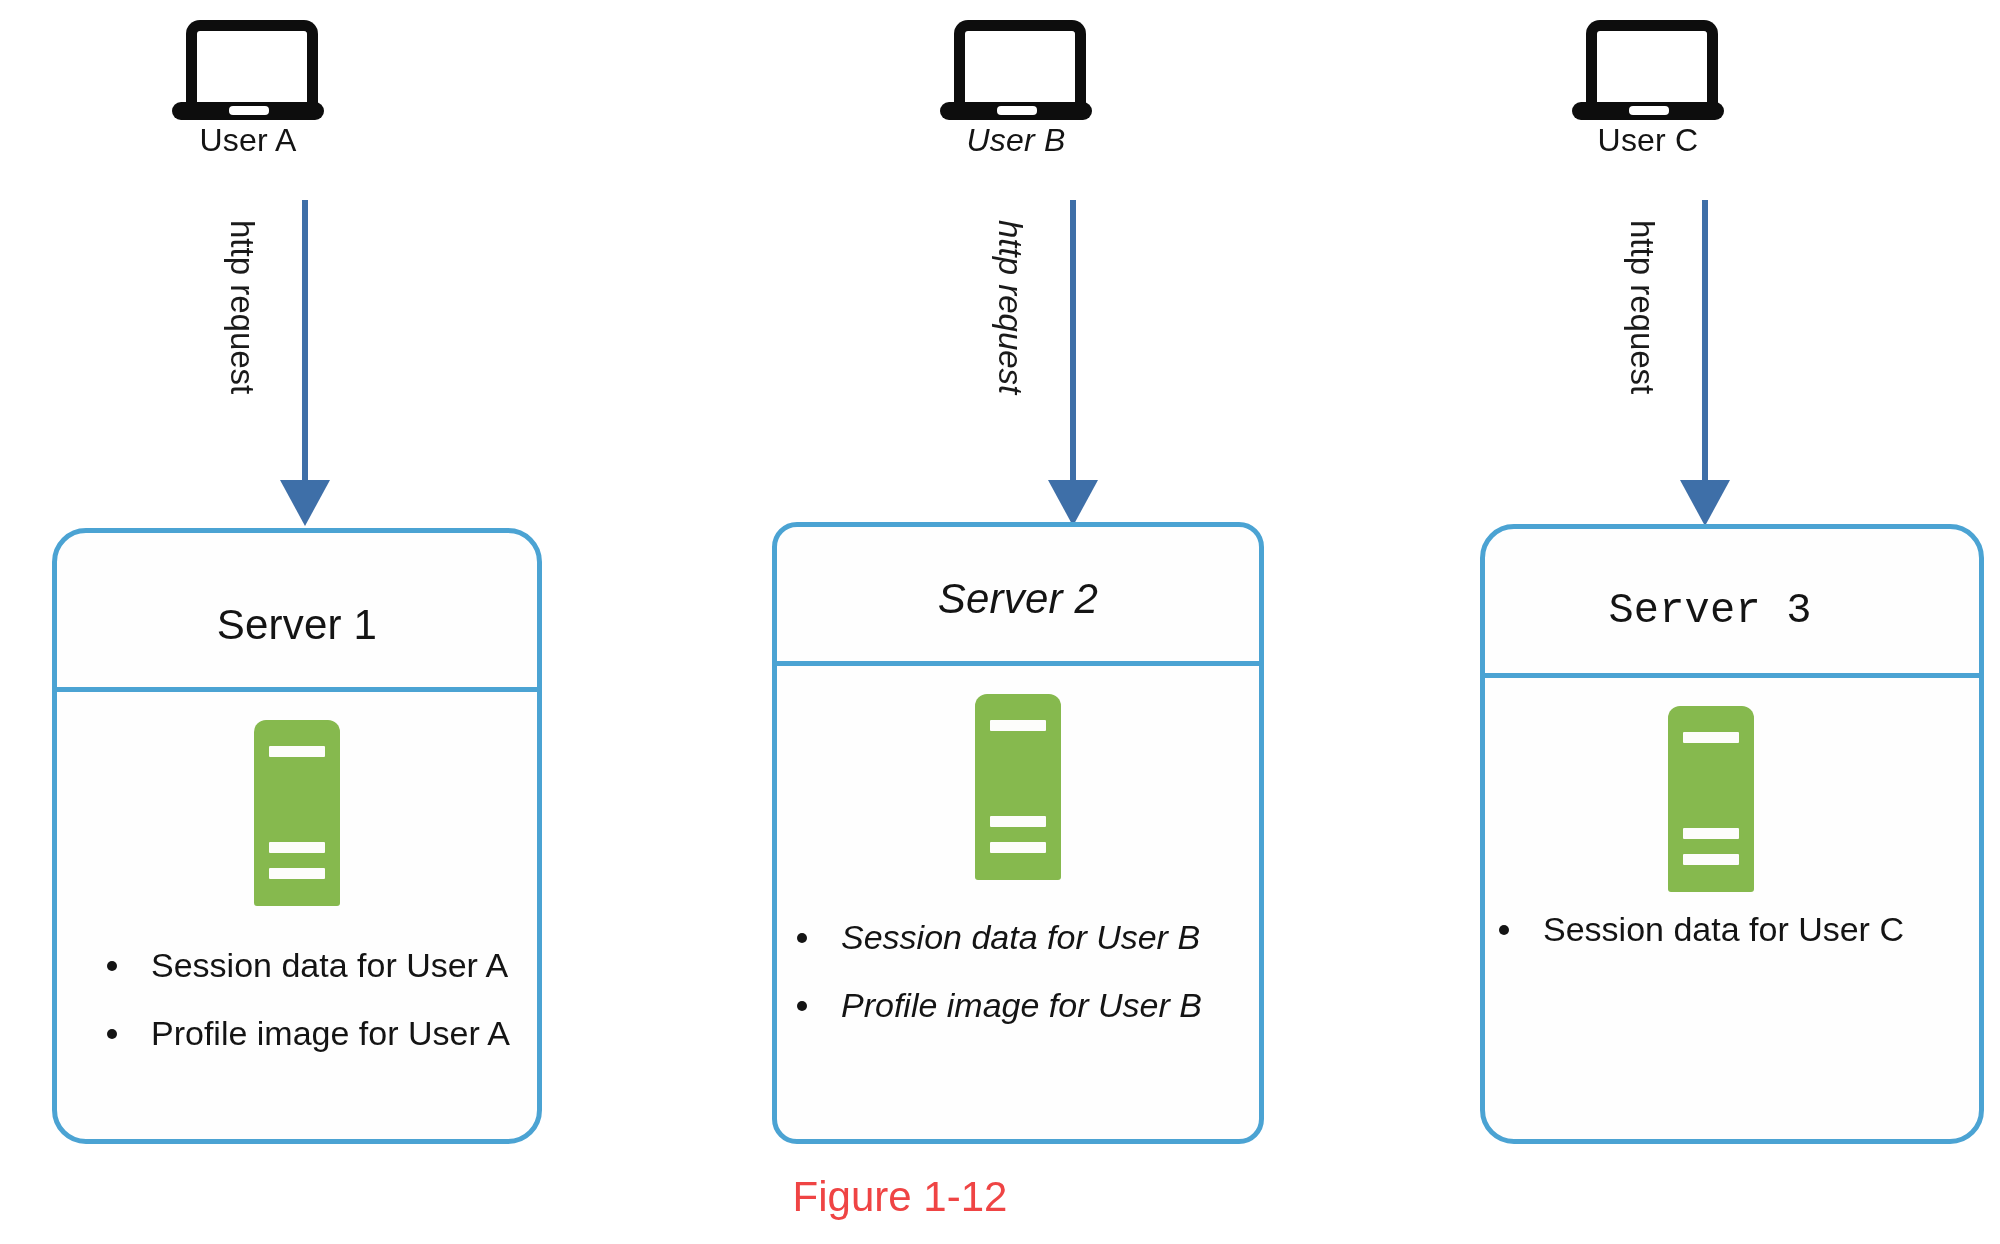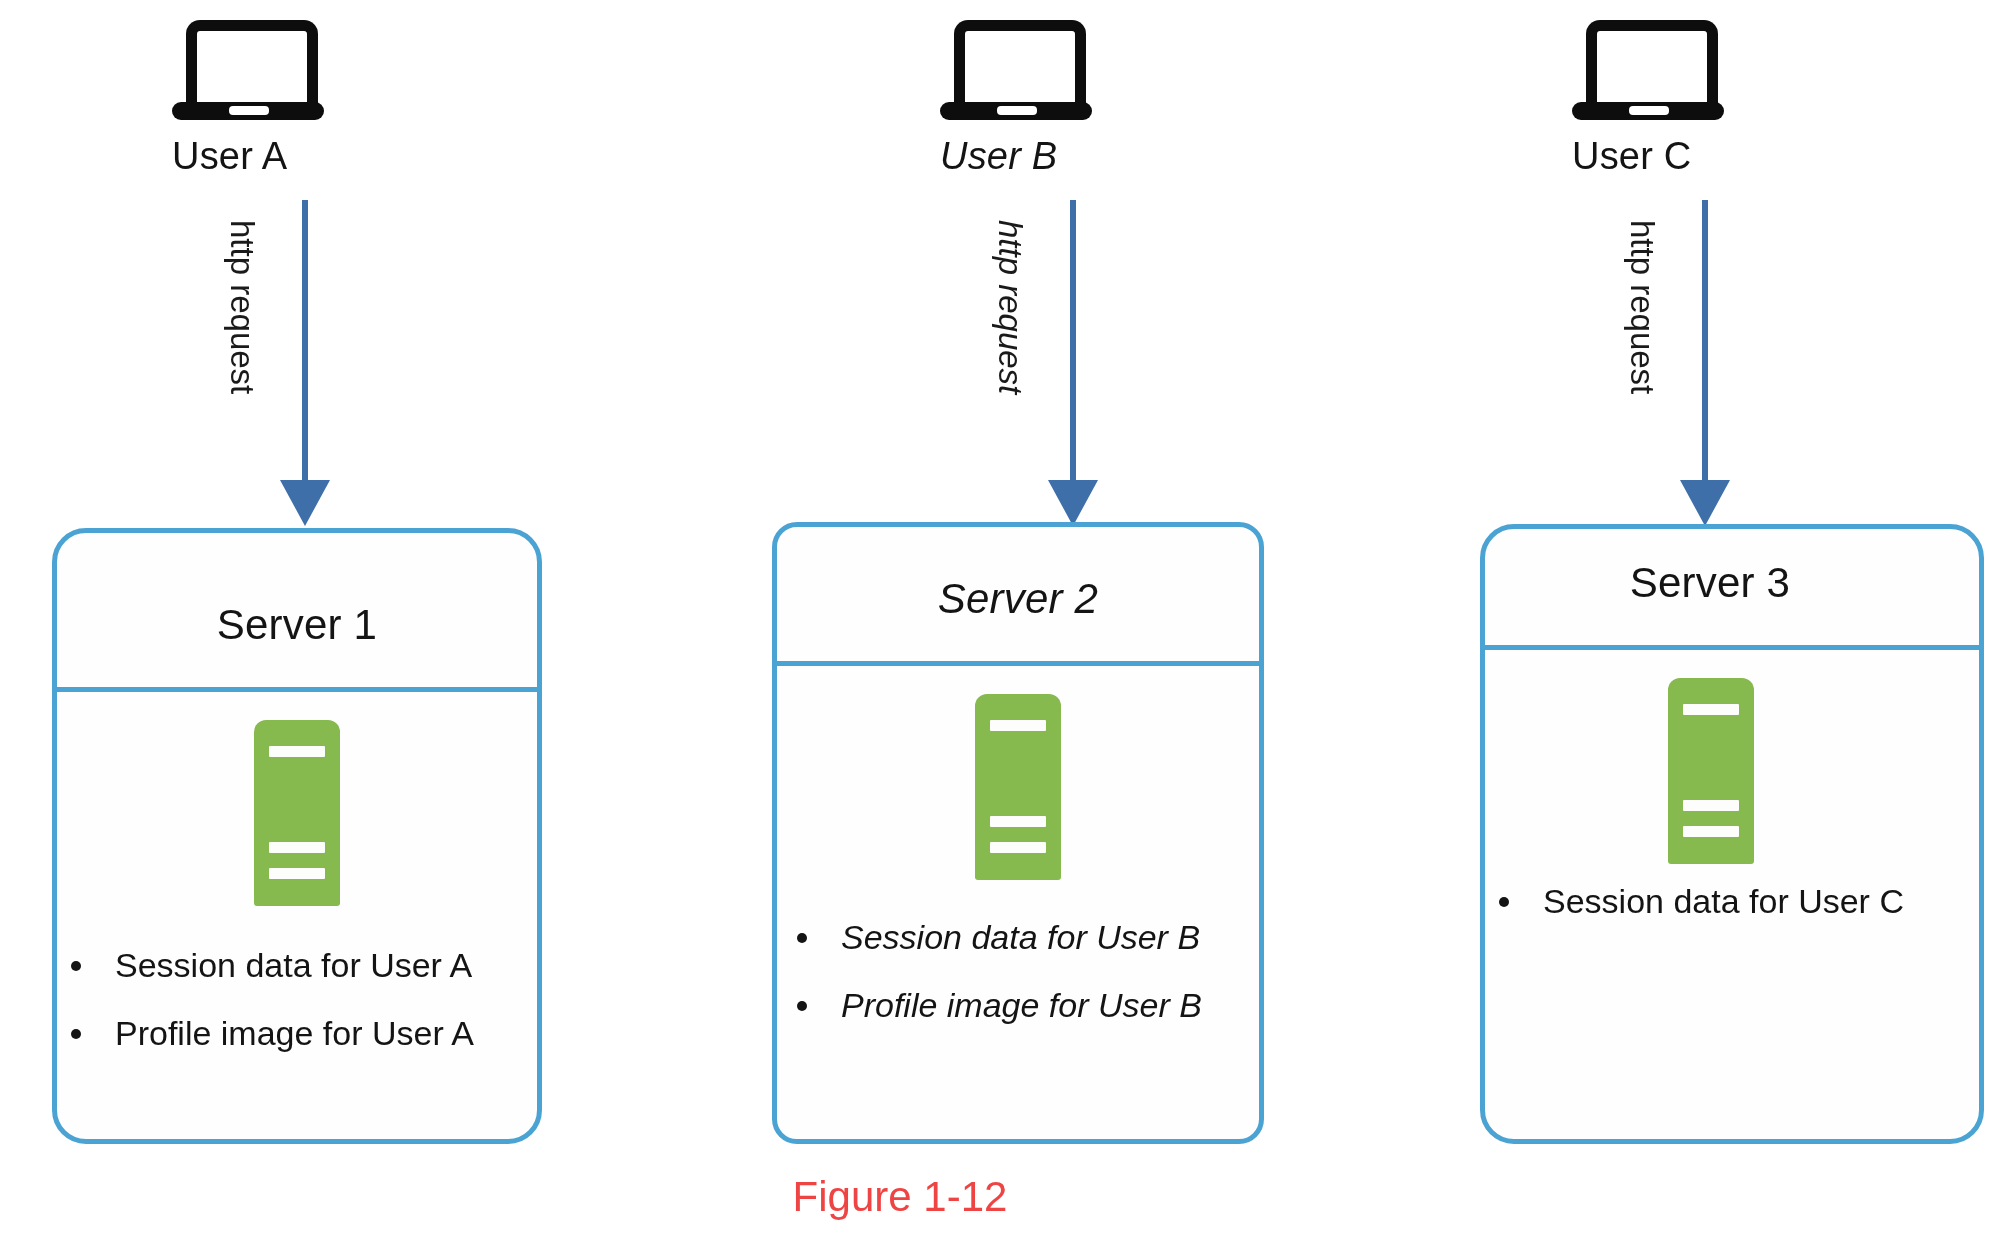"User A" .client-label { font-size: 38px -> 32px; margin-top: 20px -> 4px; text-align: left -> center }
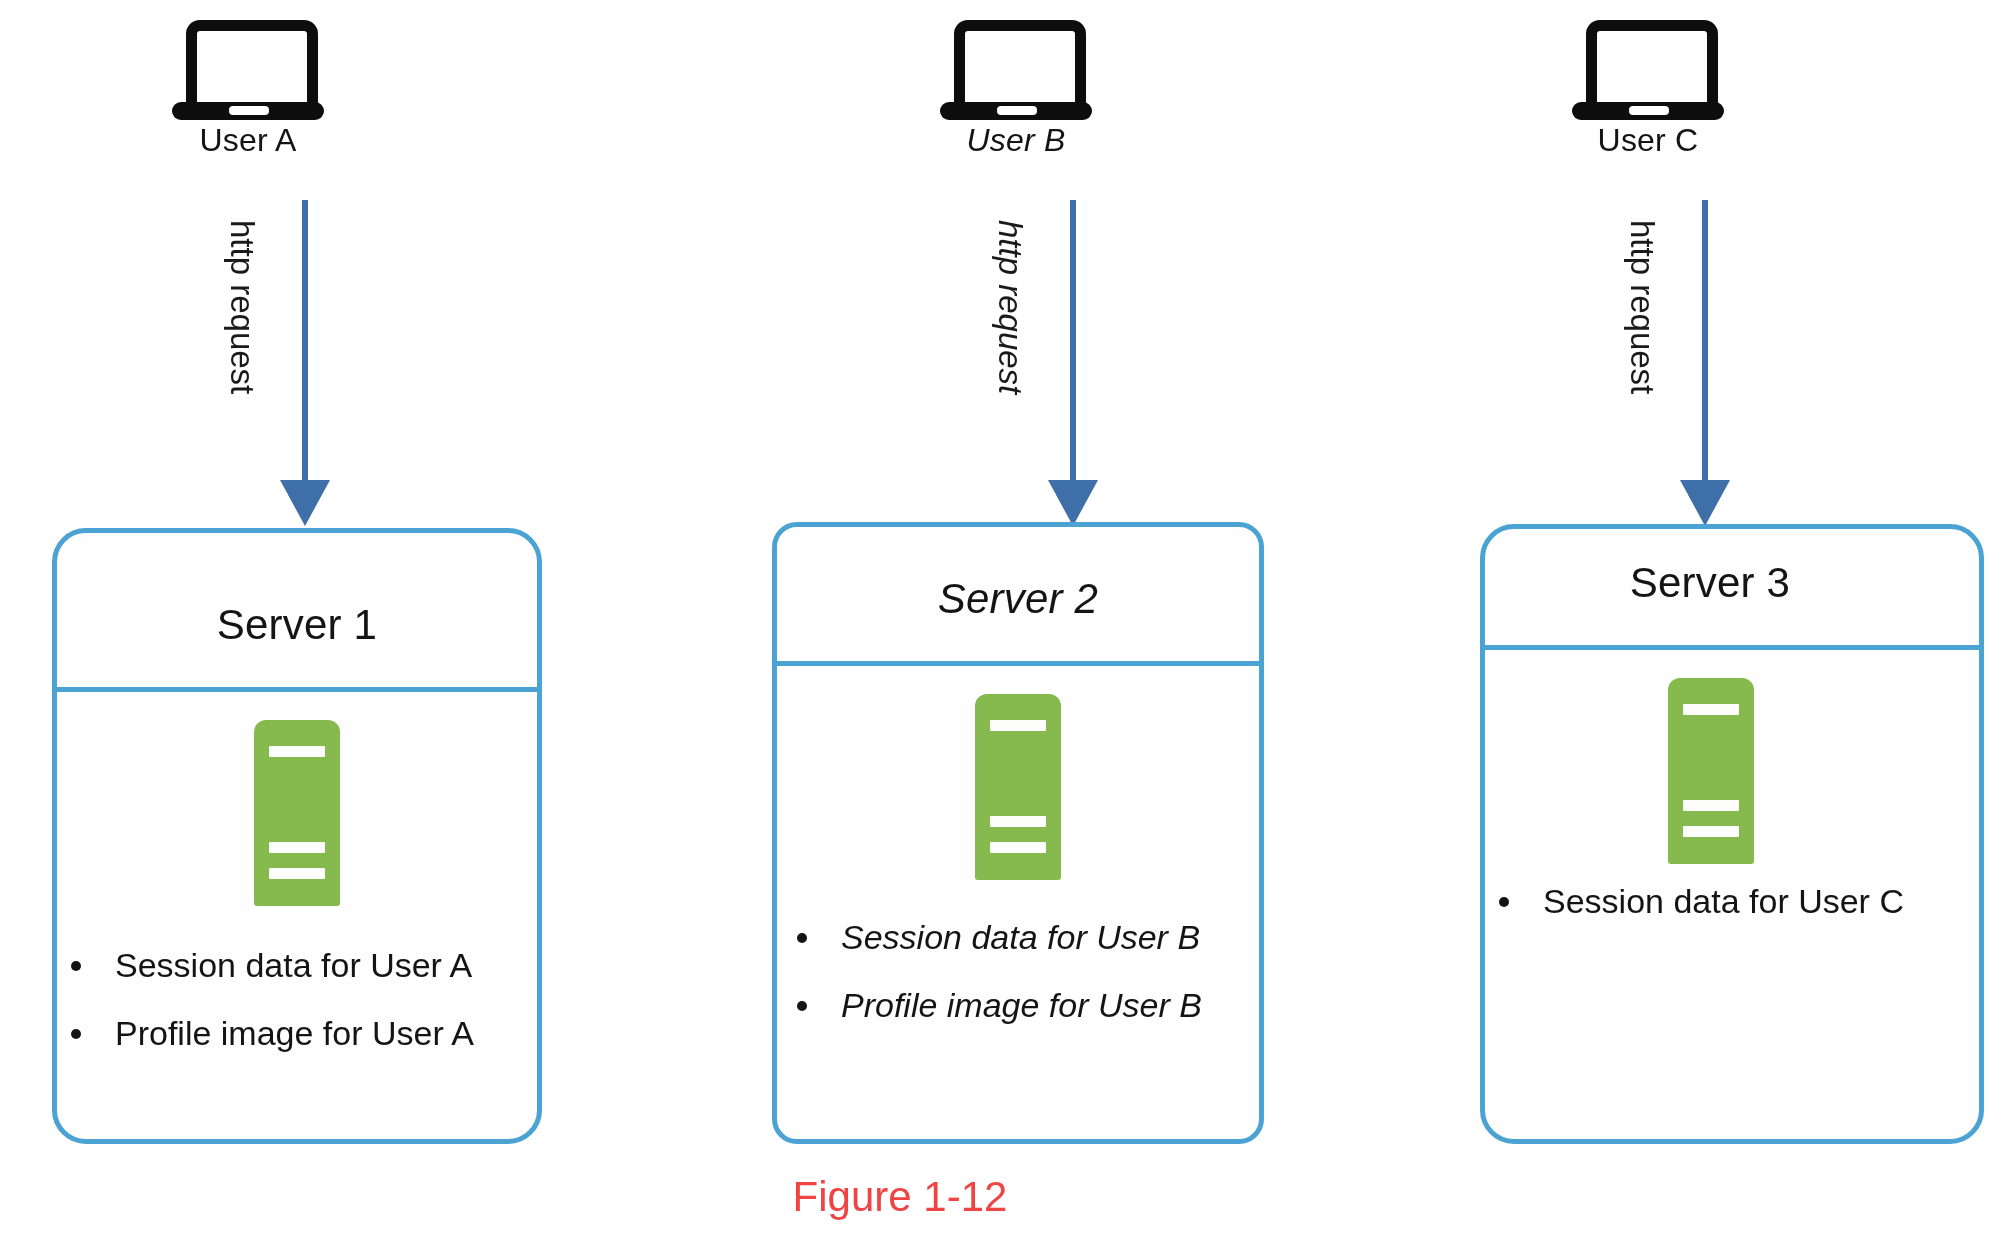"Server 3" .col-c .box-title { font-family: none -> Liberation Mono, monospace; padding-top: 30px -> 58px }
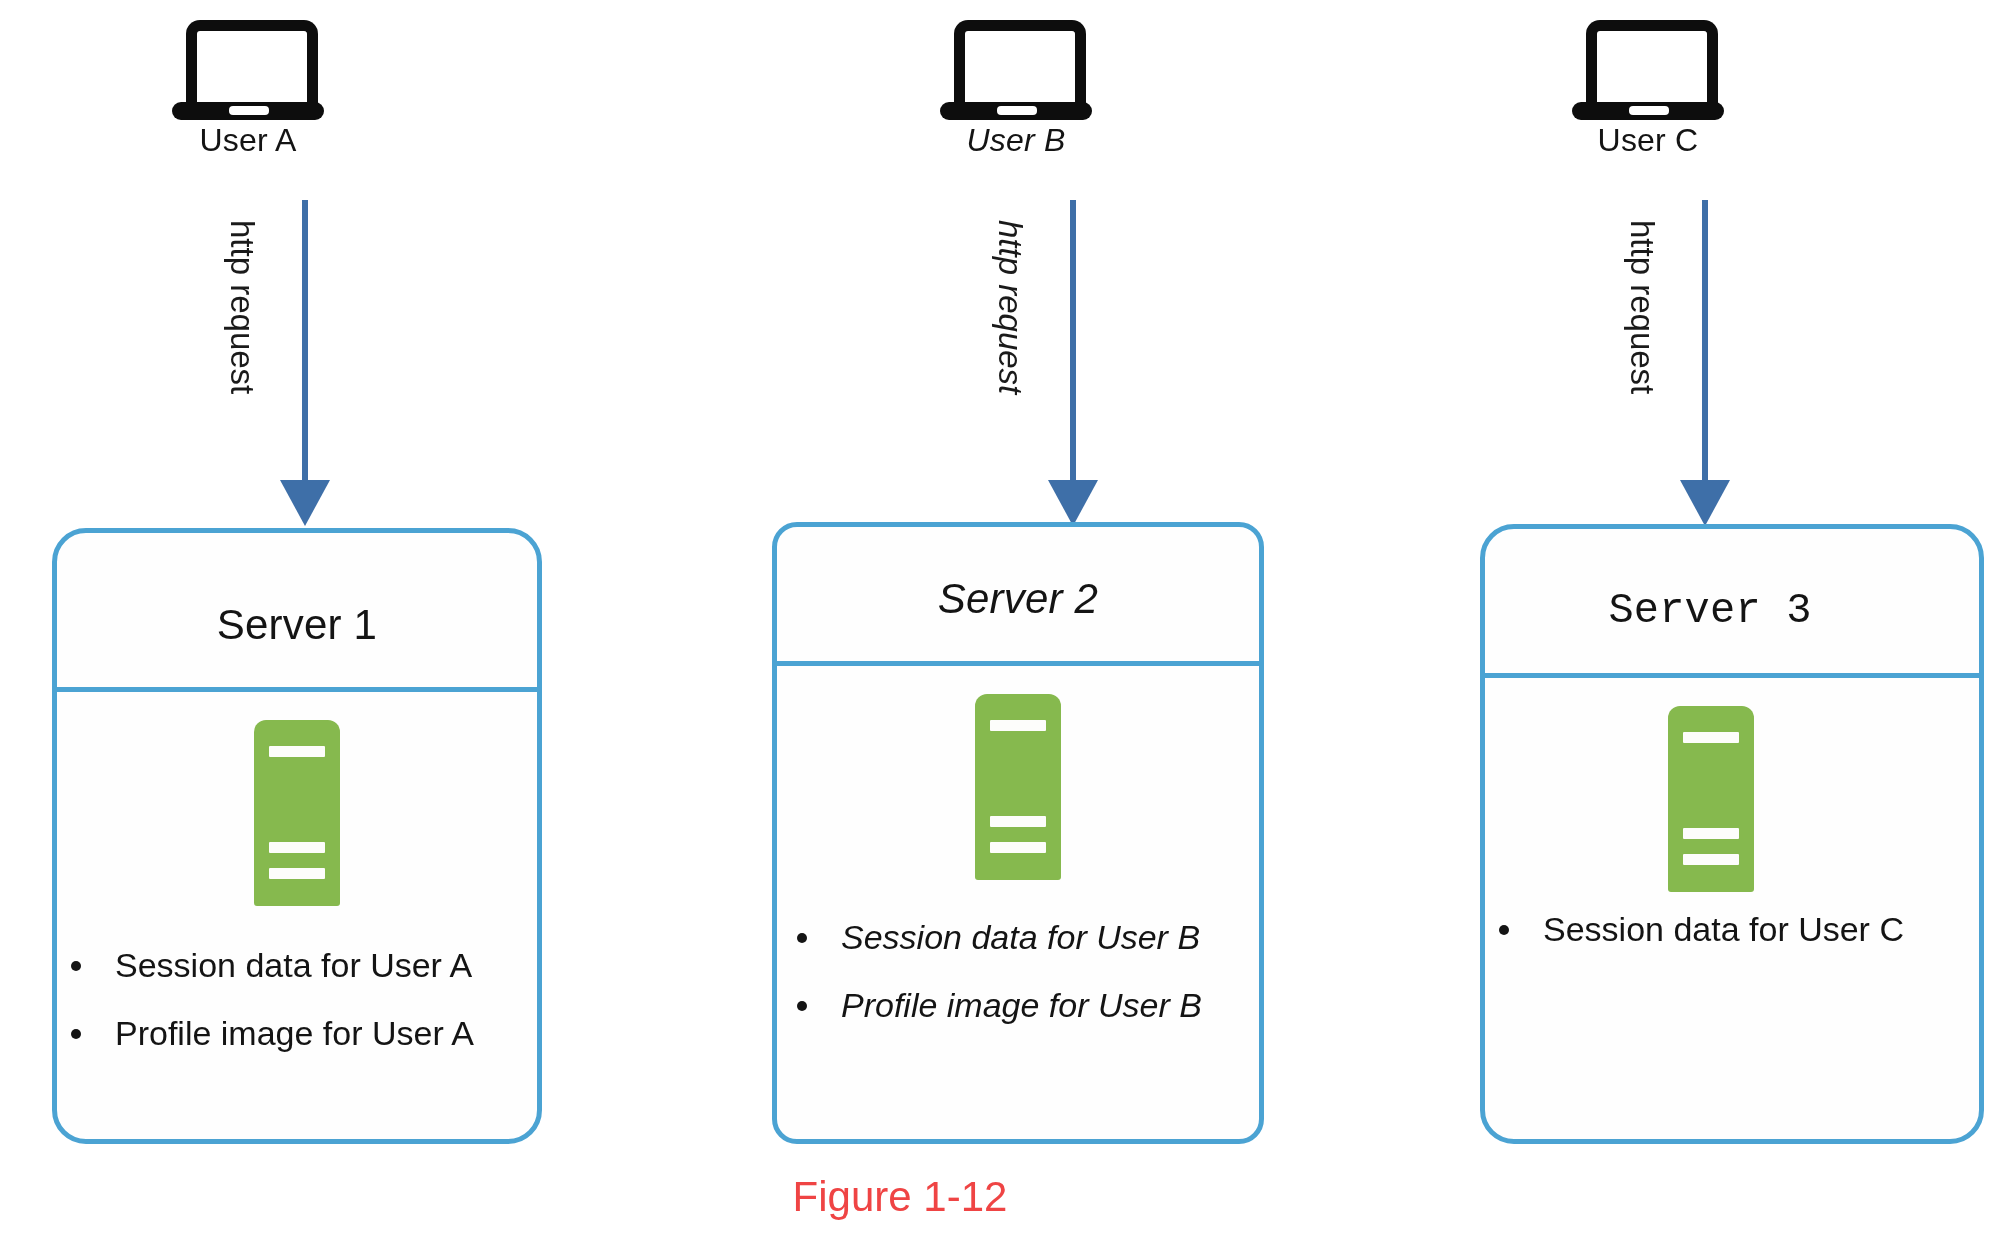"Session data for User A" .col-a .bullets { margin-left: none -> 36px }
